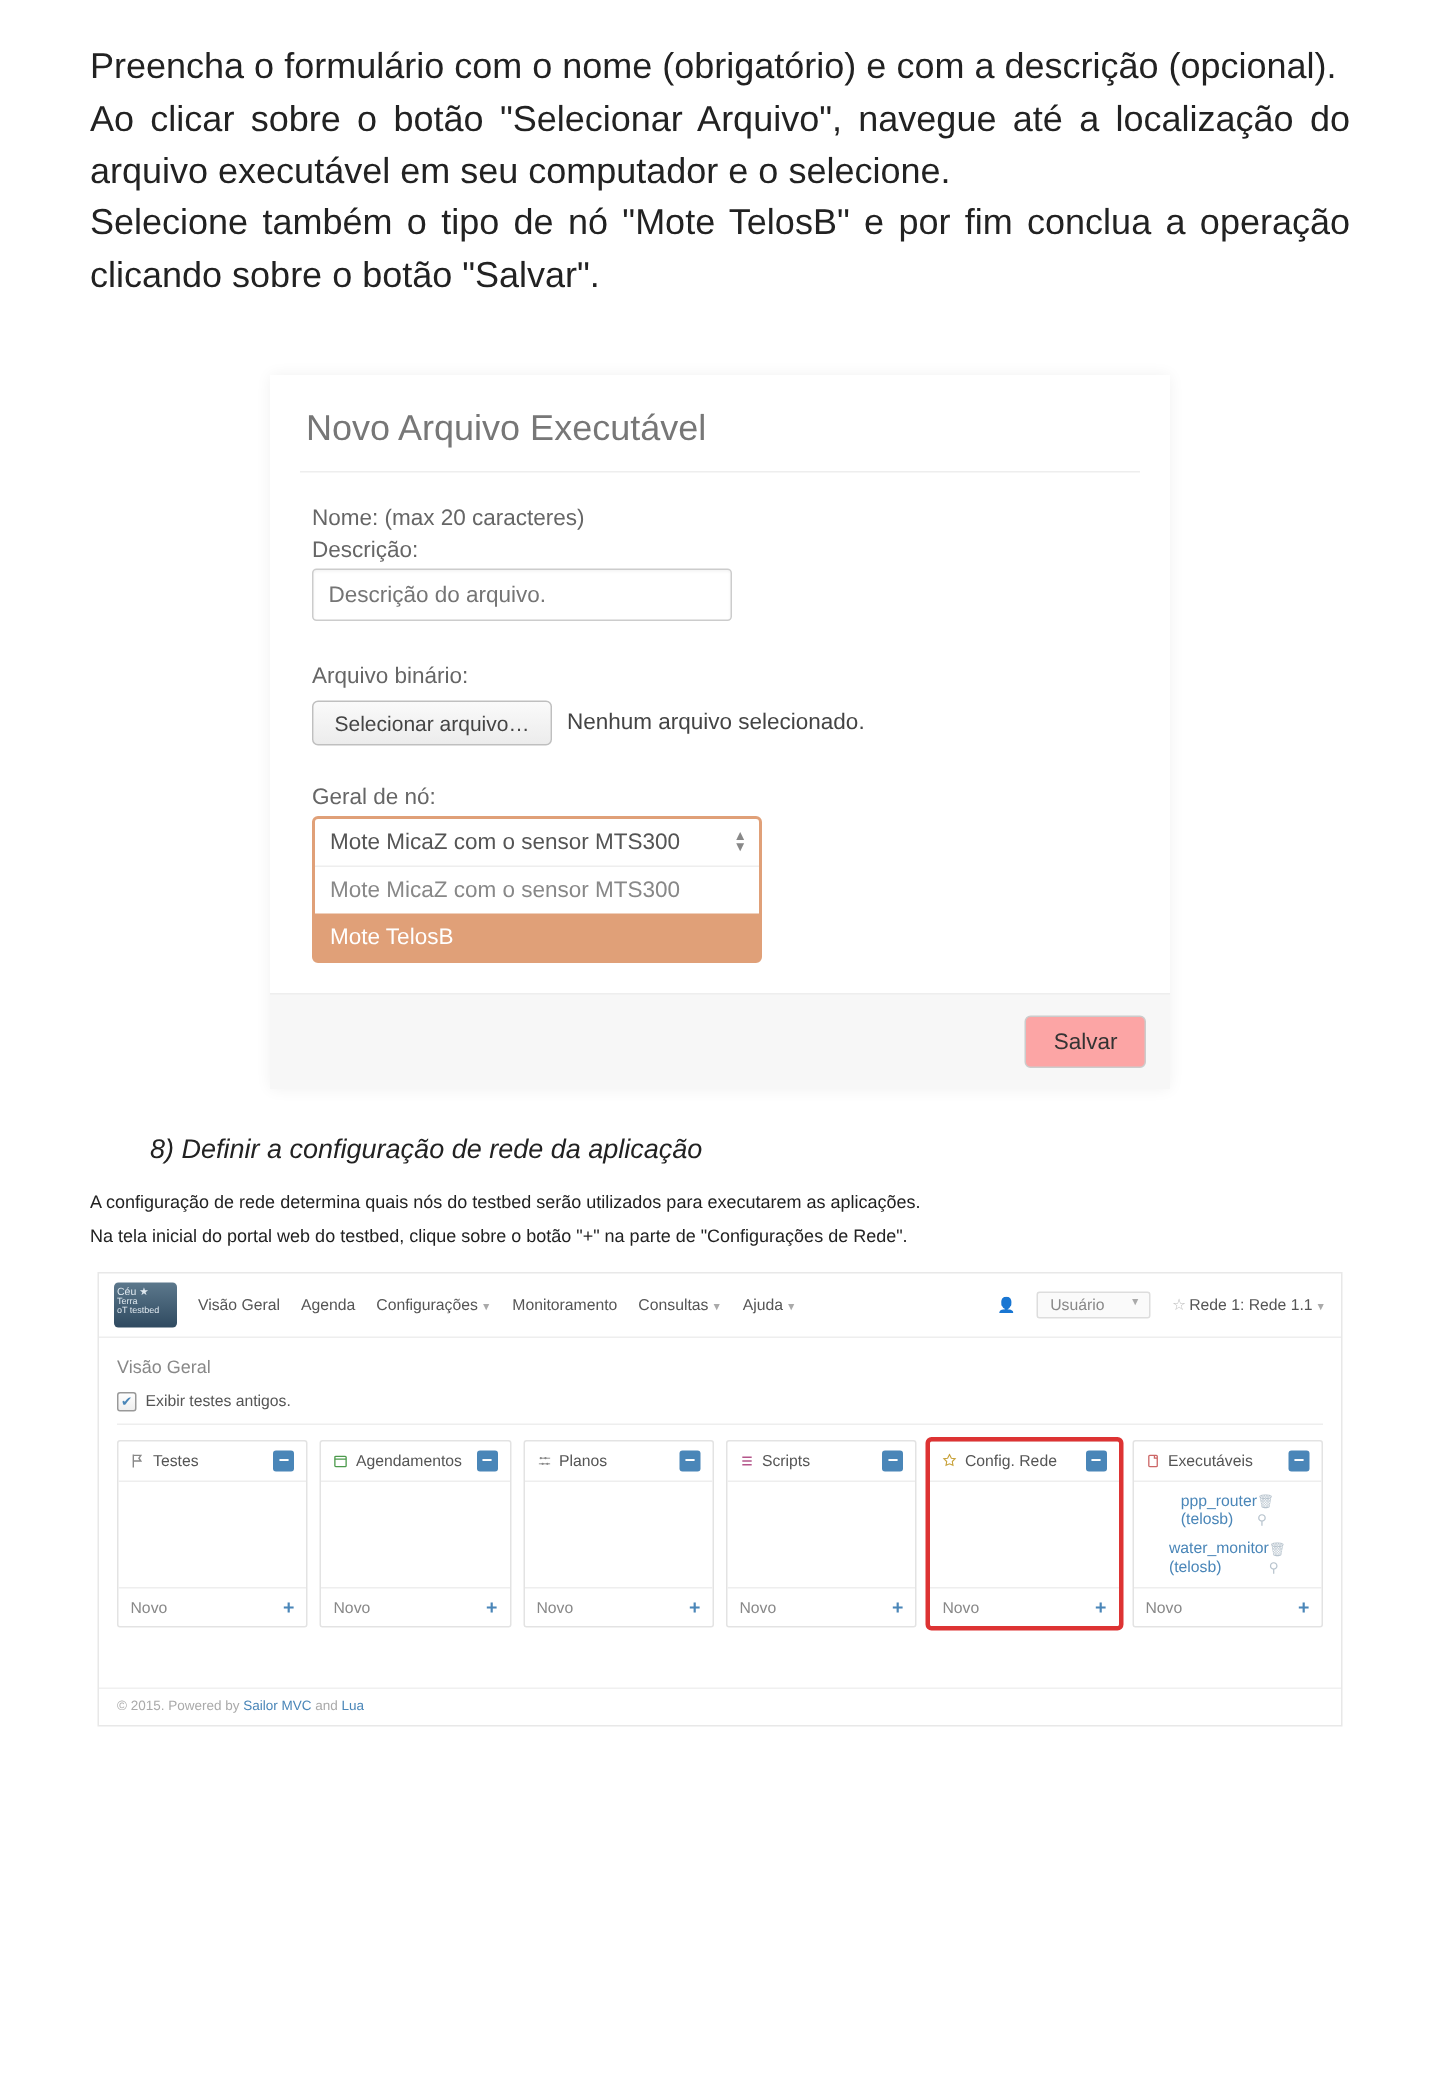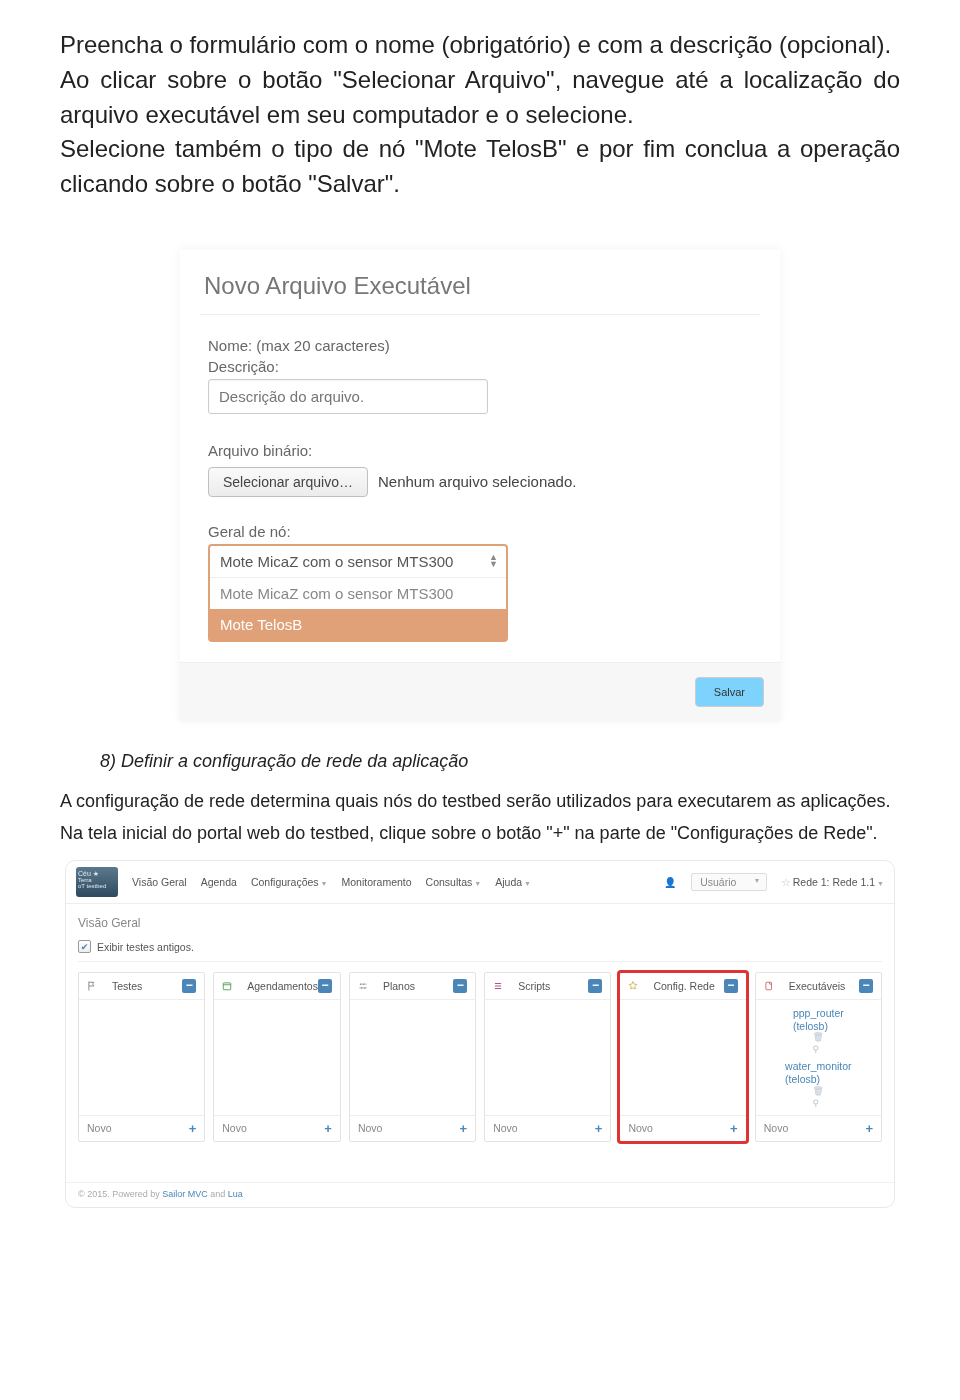"Salvar" .salvar-btn { background: #7dd3fc -> #fca5a5; font-size: 11px -> 15px }
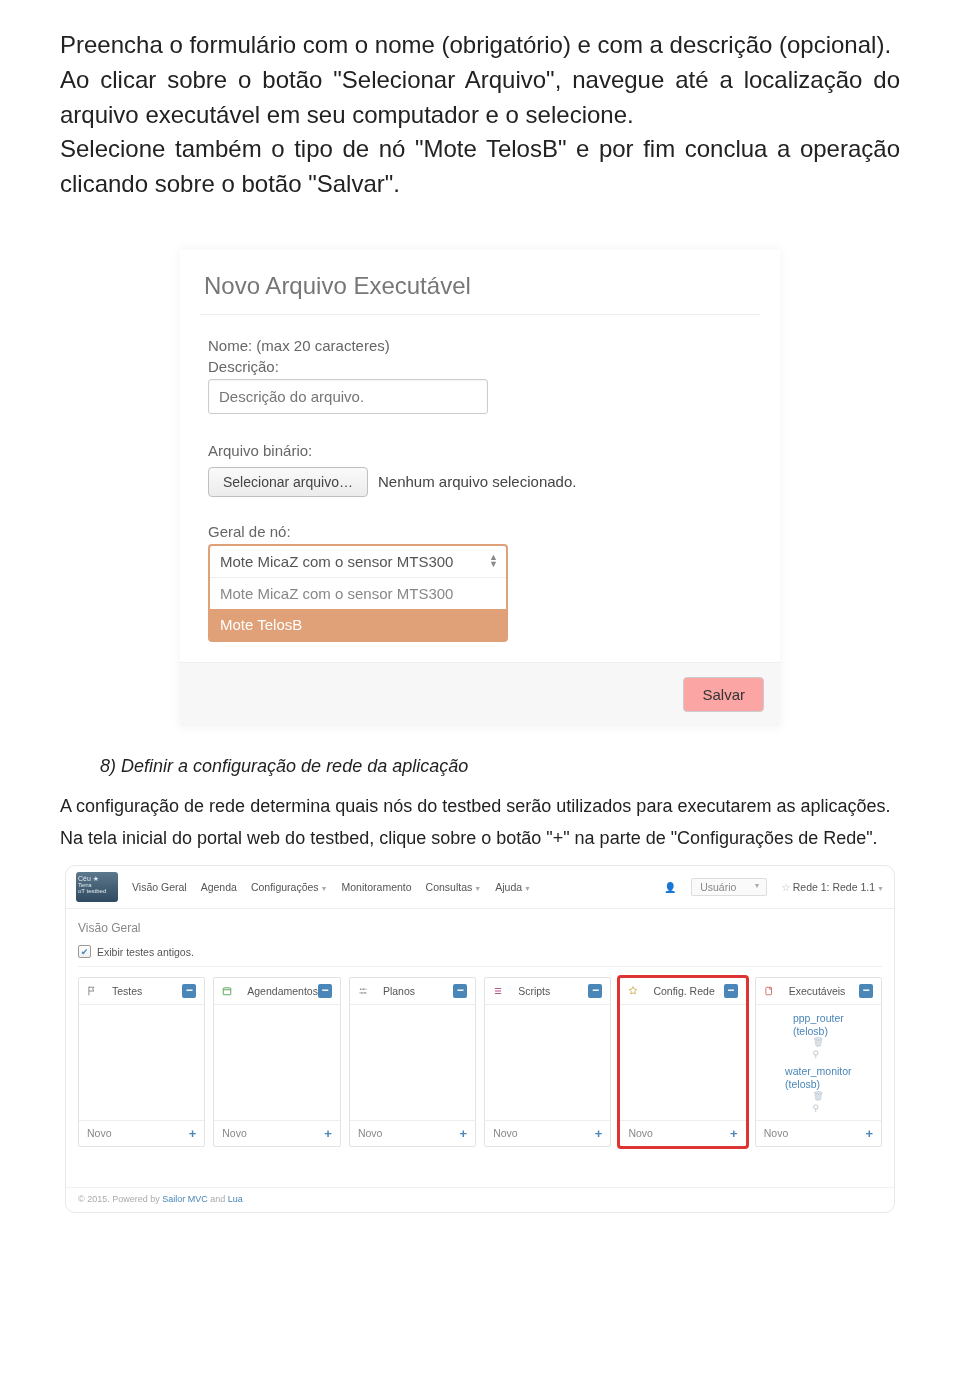"A configuração de rede determina" .para { font-size: 18px -> 12px }
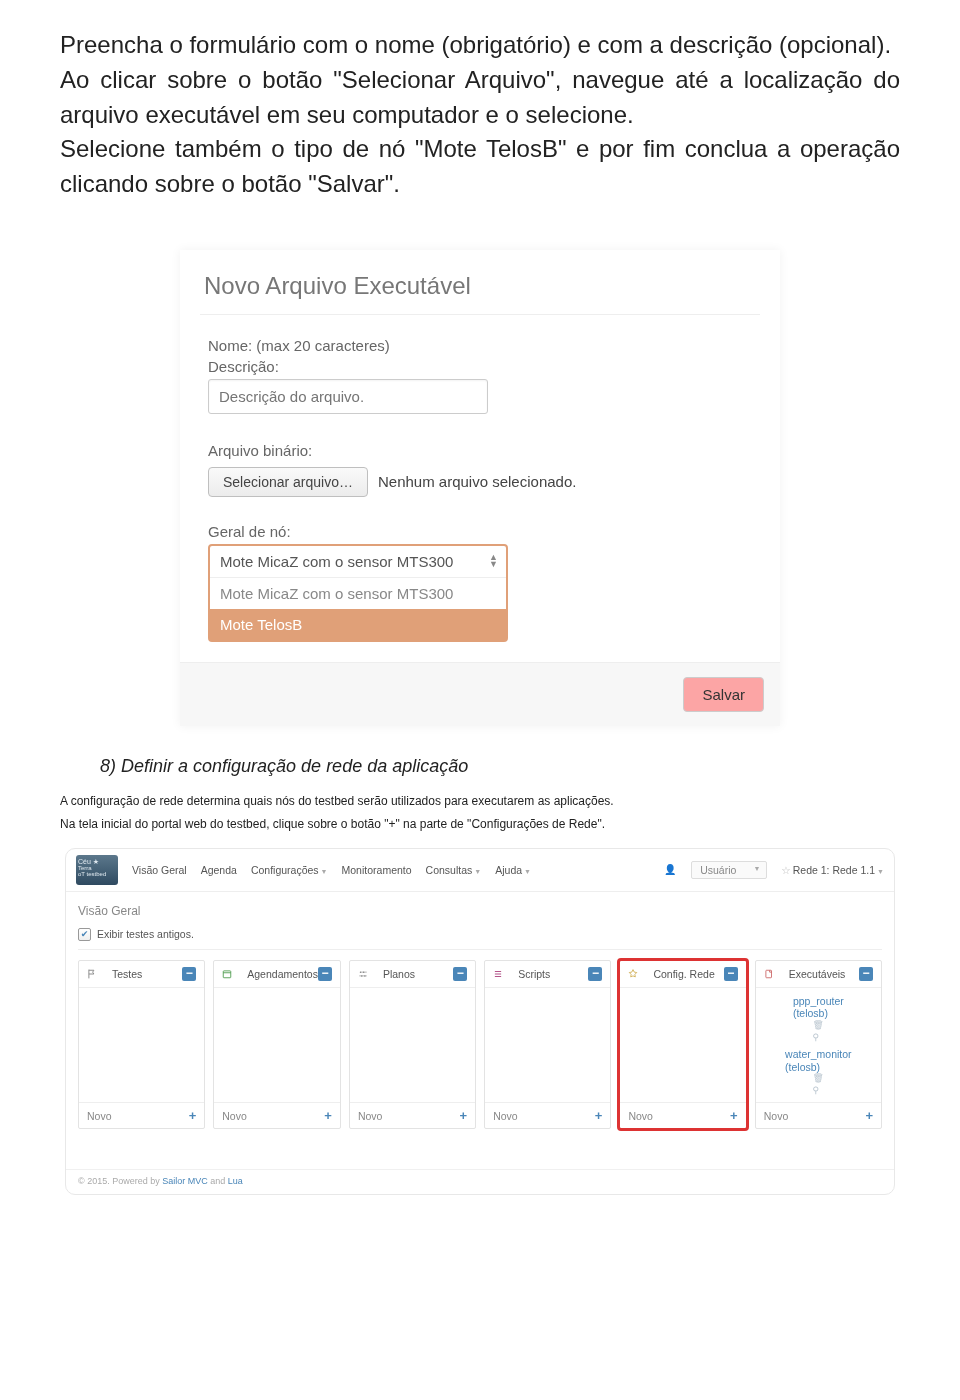"Visão Geral" .portal { border-radius: 10px -> 0 }
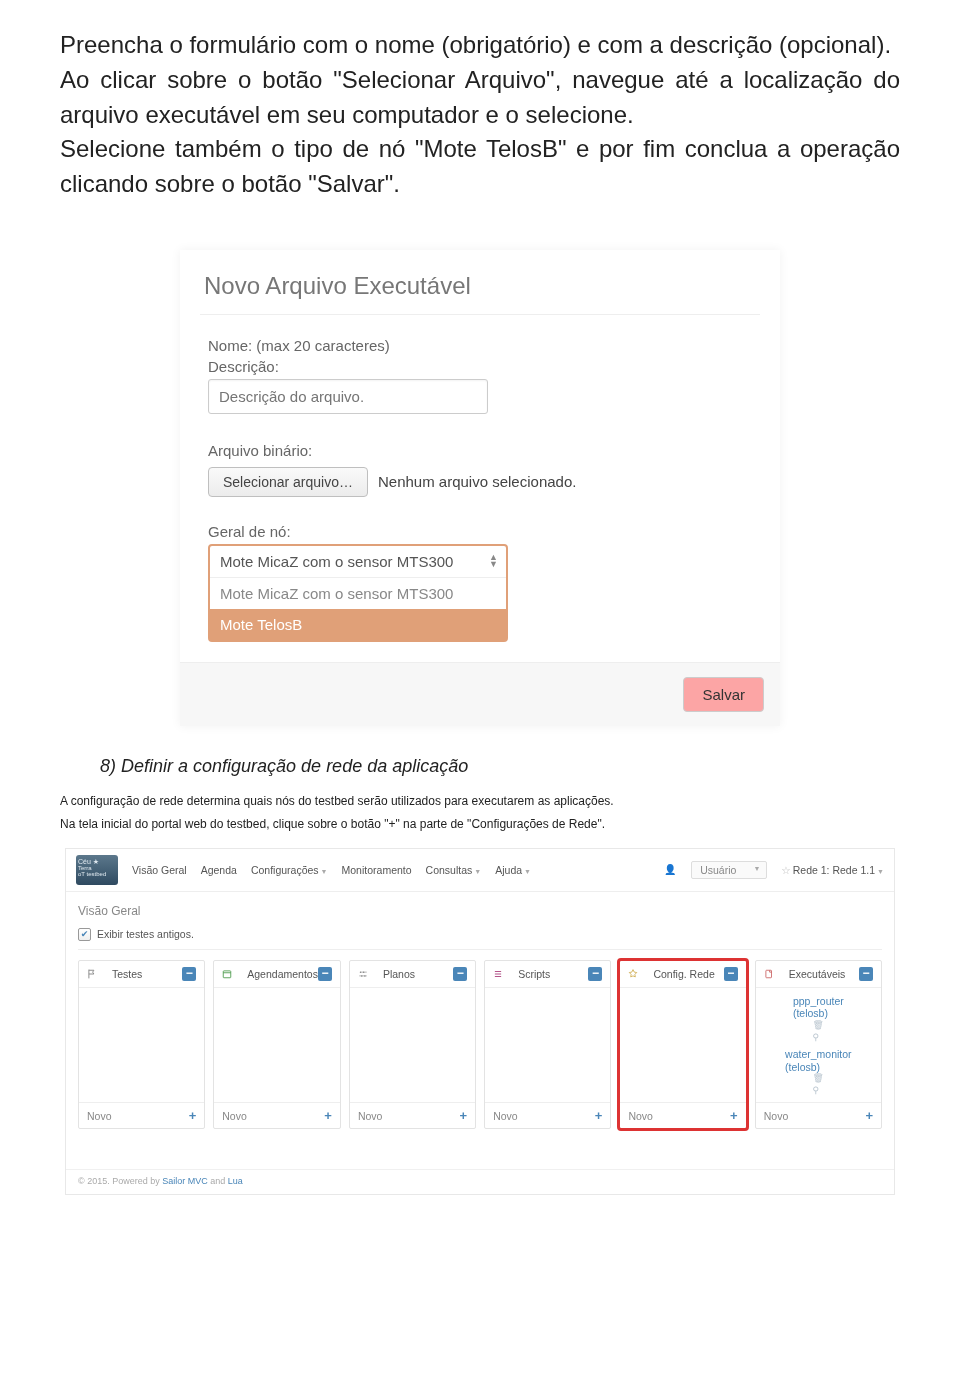"Testes" .card-title { gap: 15px -> 5px }
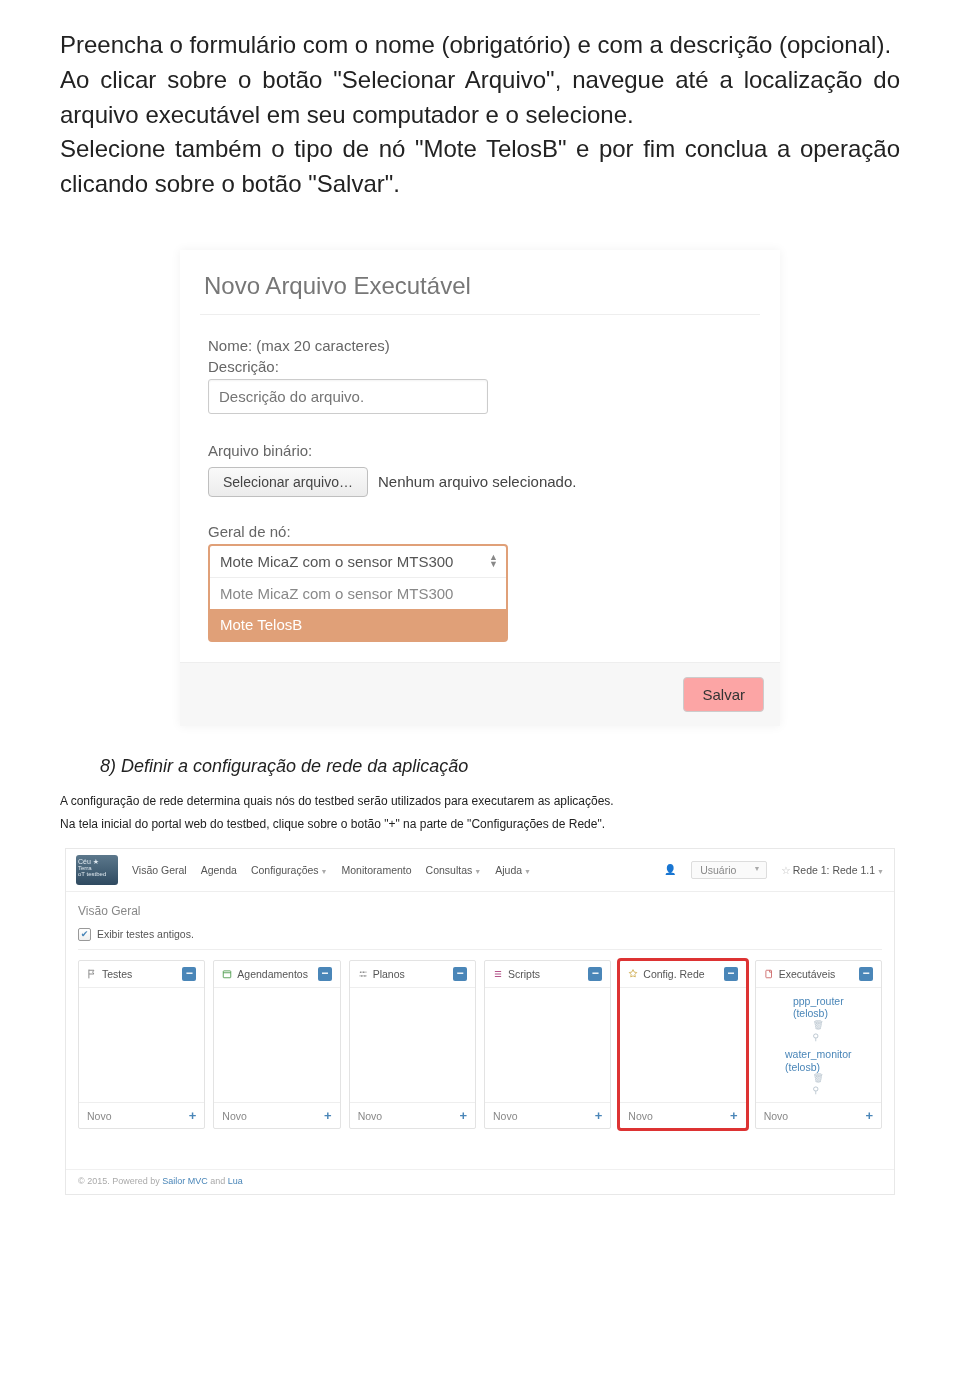"ppp_router" .exec-item { flex-direction: column -> none; justify-content: flex-start -> center }
